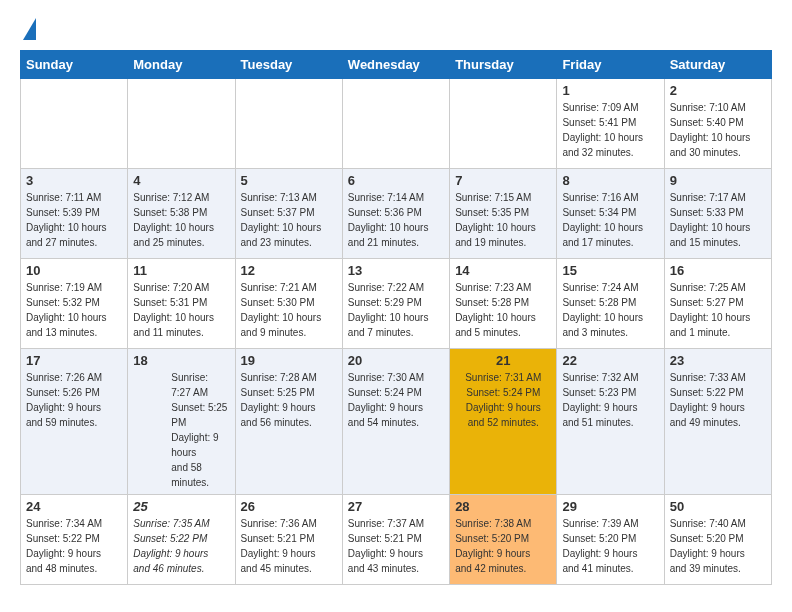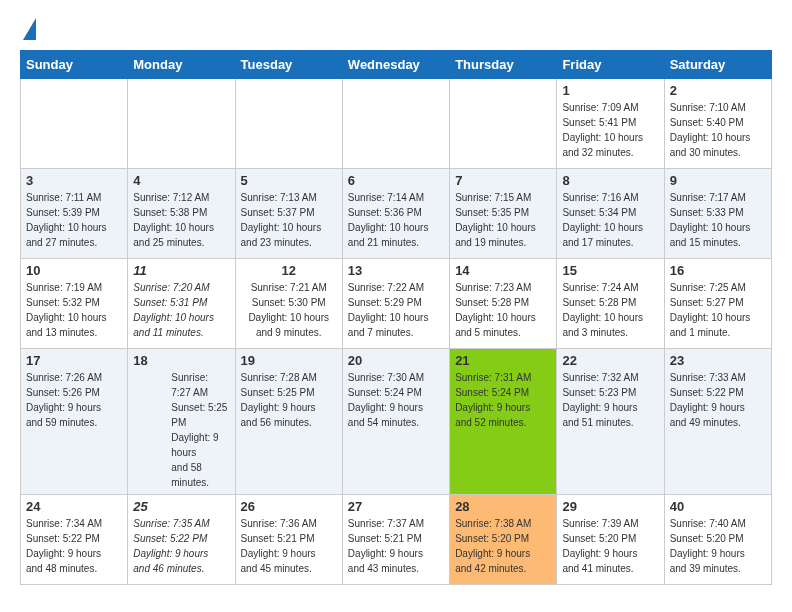"11" td { font-style: italic -> none }
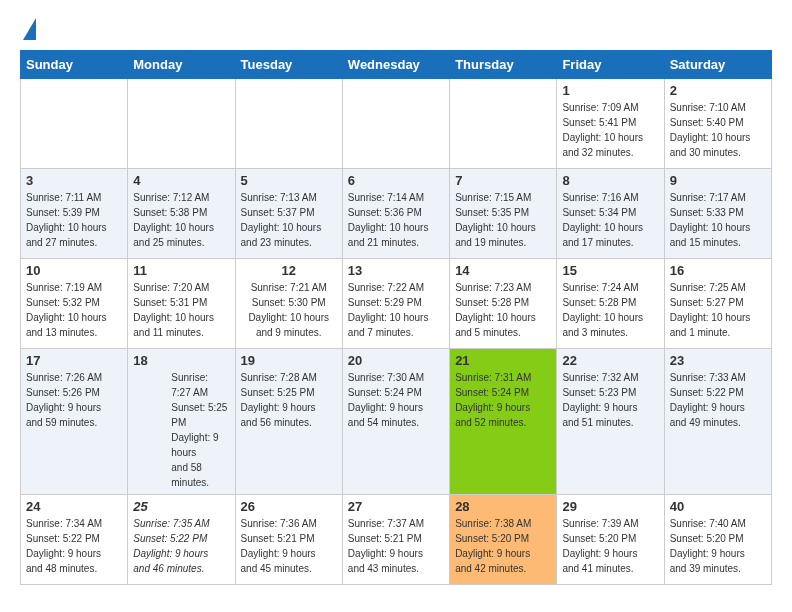"12" td { text-align: center -> none }
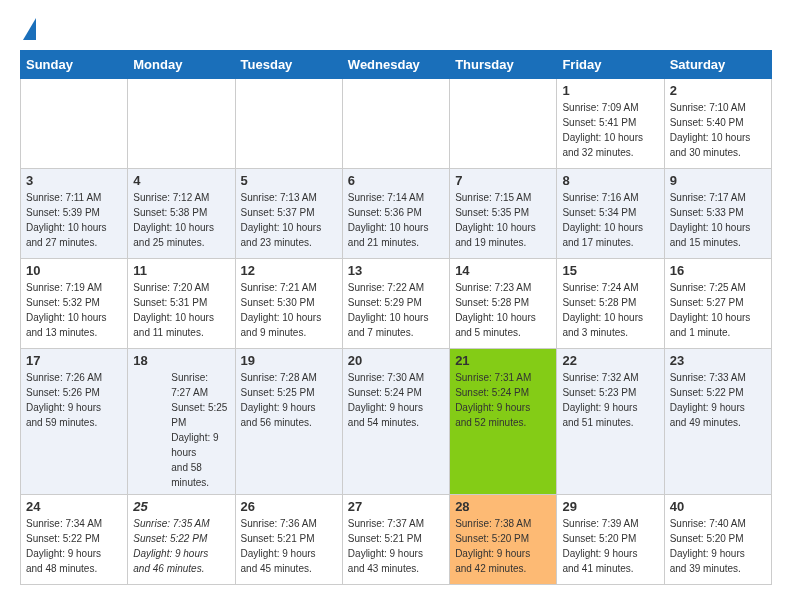"21" td { background-color: #84cc16 -> #eab308; text-align: none -> center }
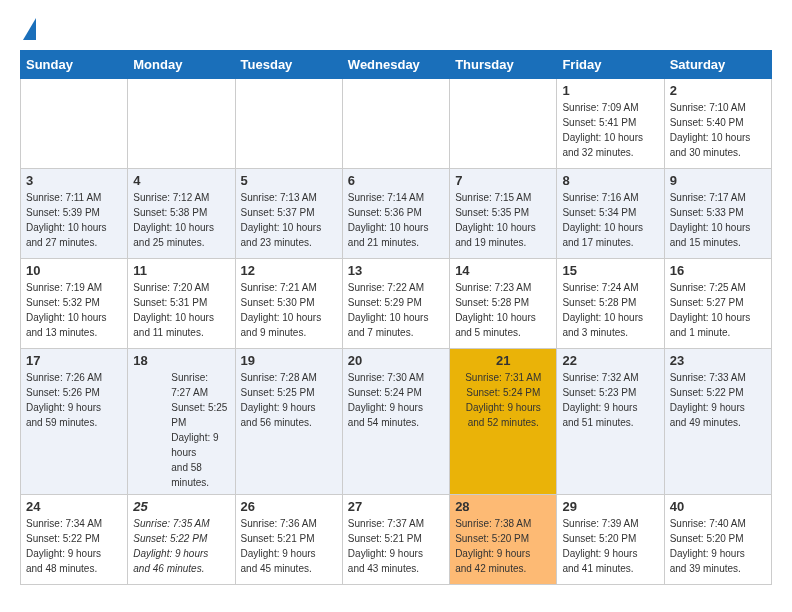"40" div.day-num { text: 40 -> 50 }
